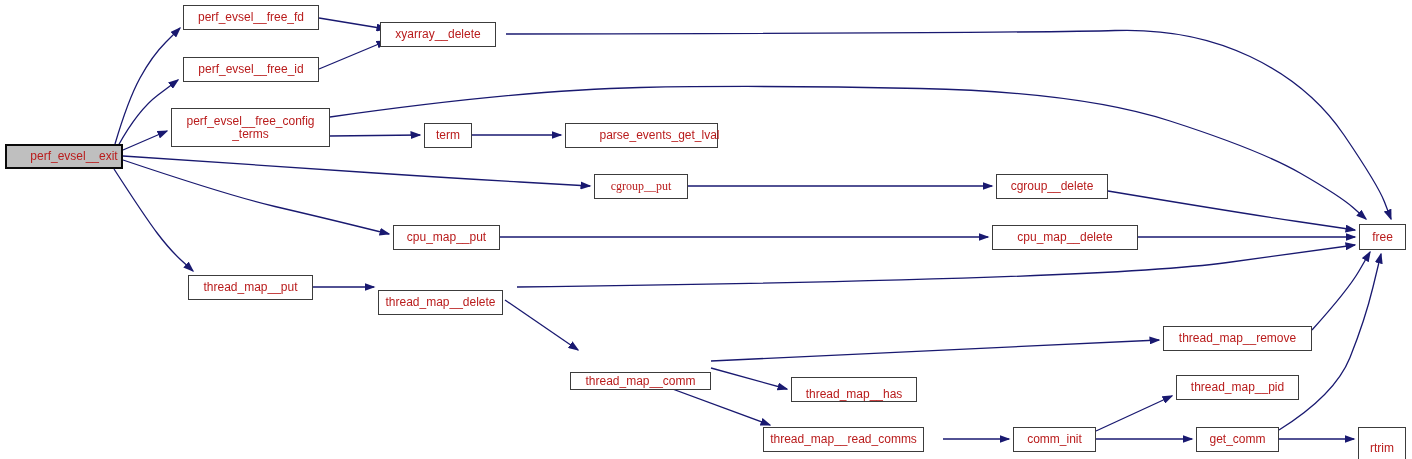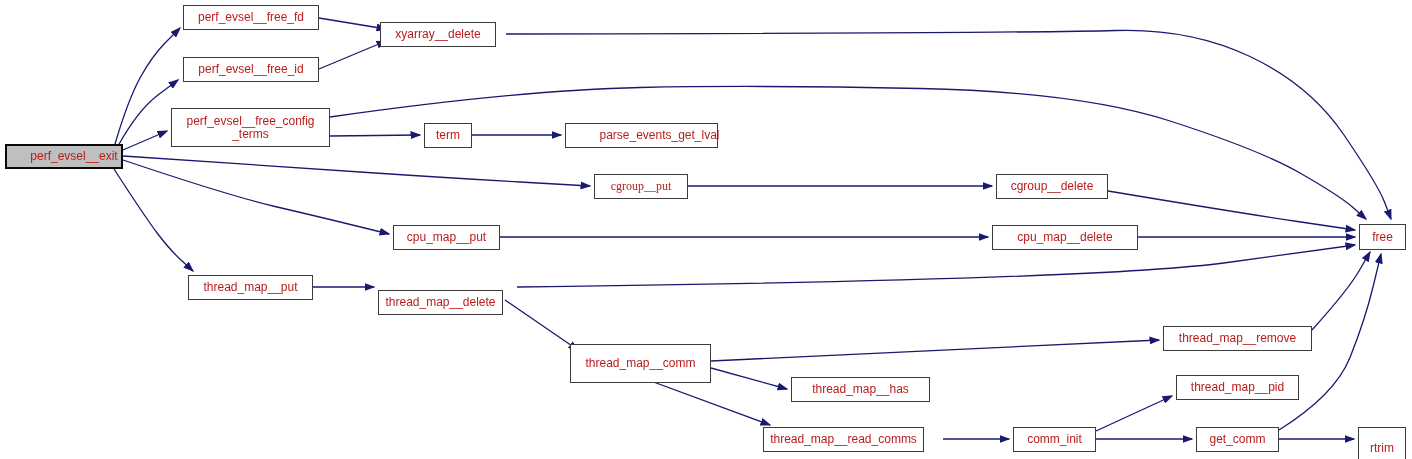"thread_map__comm" div.node { height: 39px -> 18px; top: 344px -> 372px }
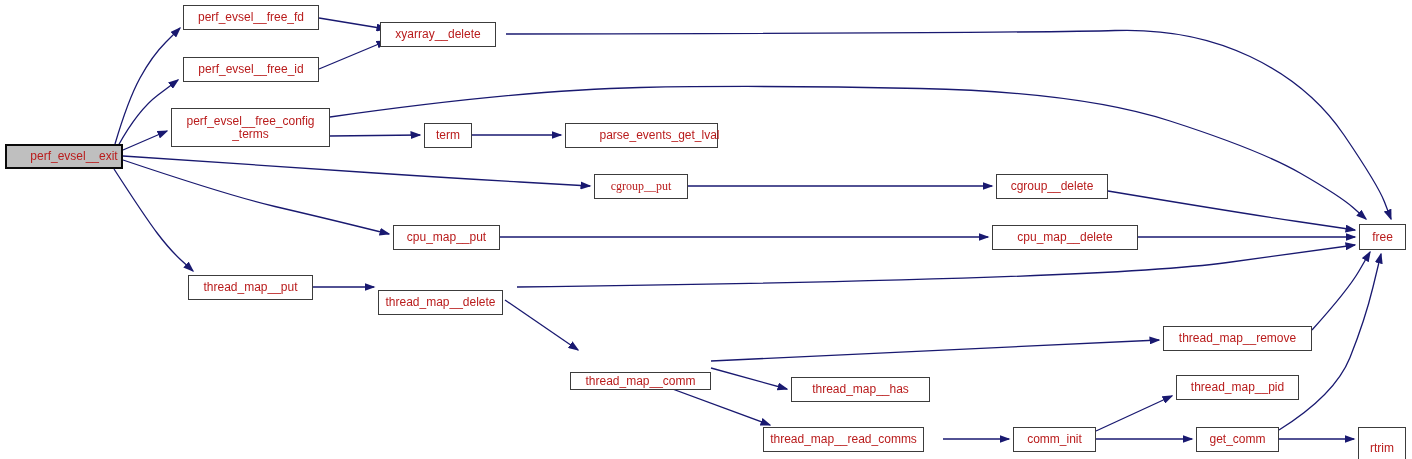"thread_map__has" div.node { align-items: none -> flex-end; width: 139px -> 126px }
